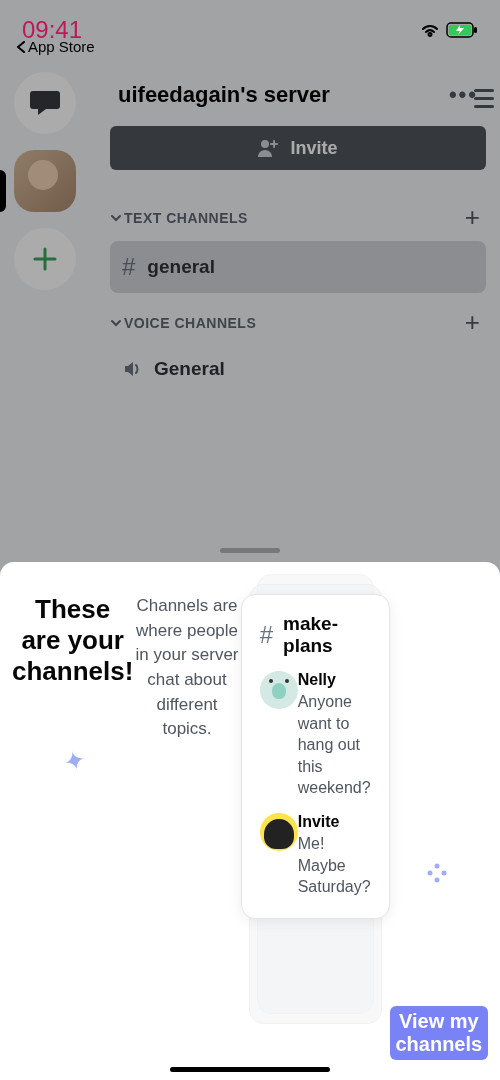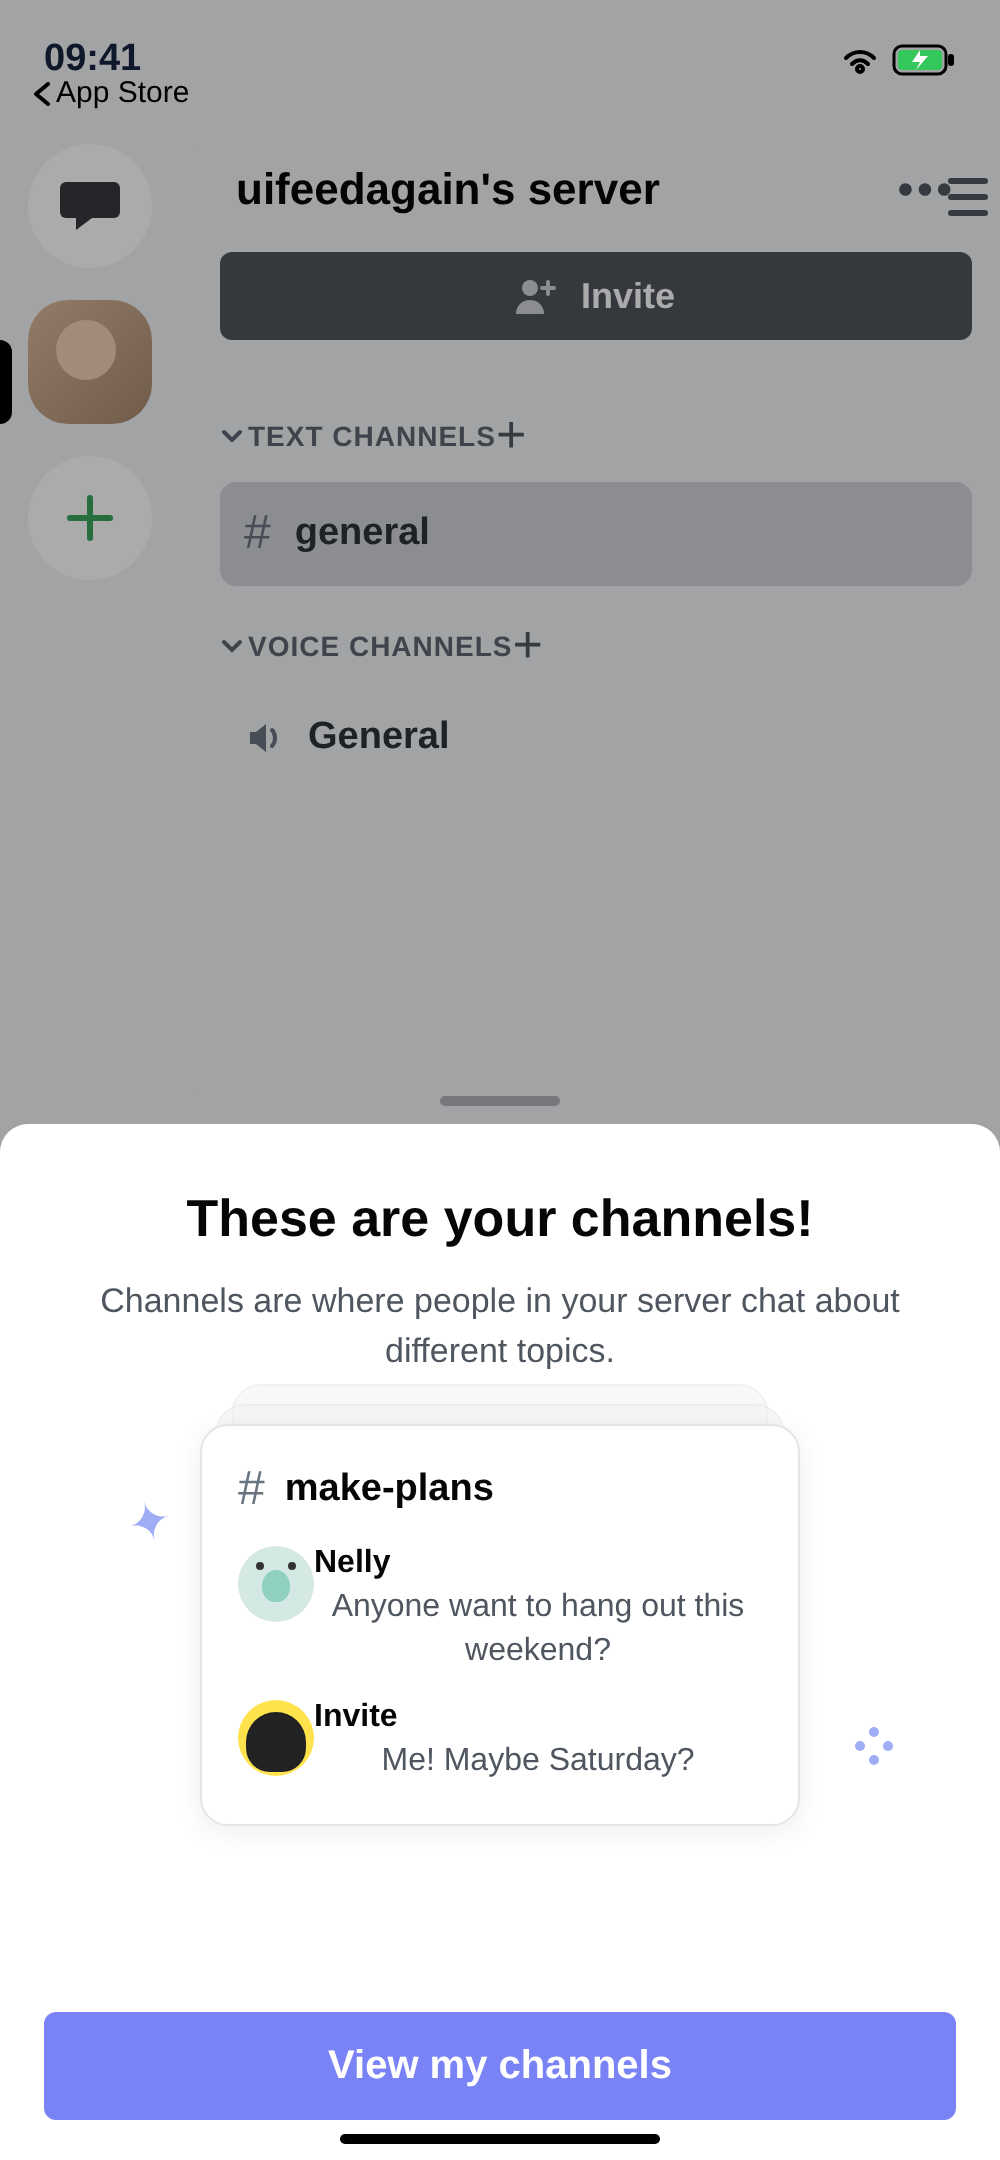"09:41" .time { color: #0f172a -> #be185d; font-size: 19px -> 24px; font-weight: 700 -> 400 }
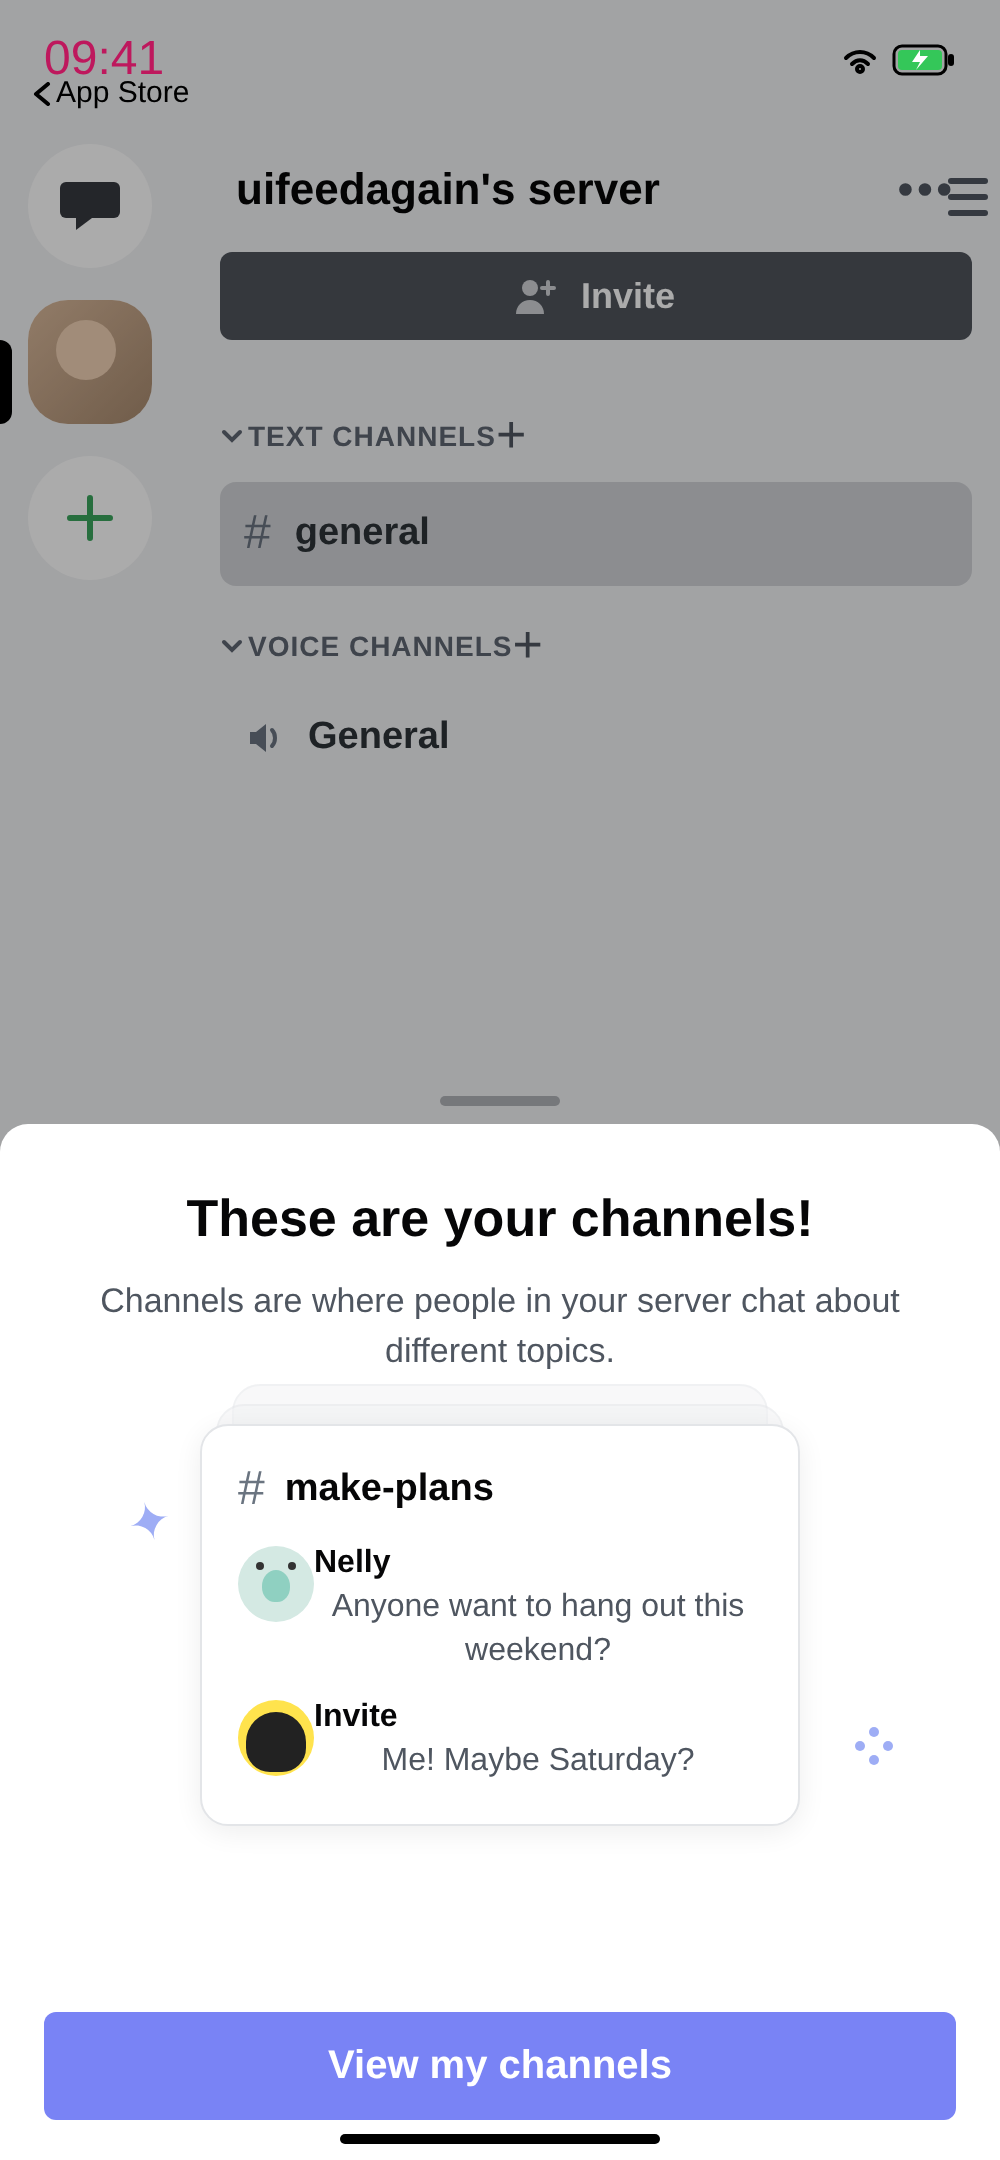"TEXT CHANNELS" .cat-row { justify-content: flex-start -> space-between }
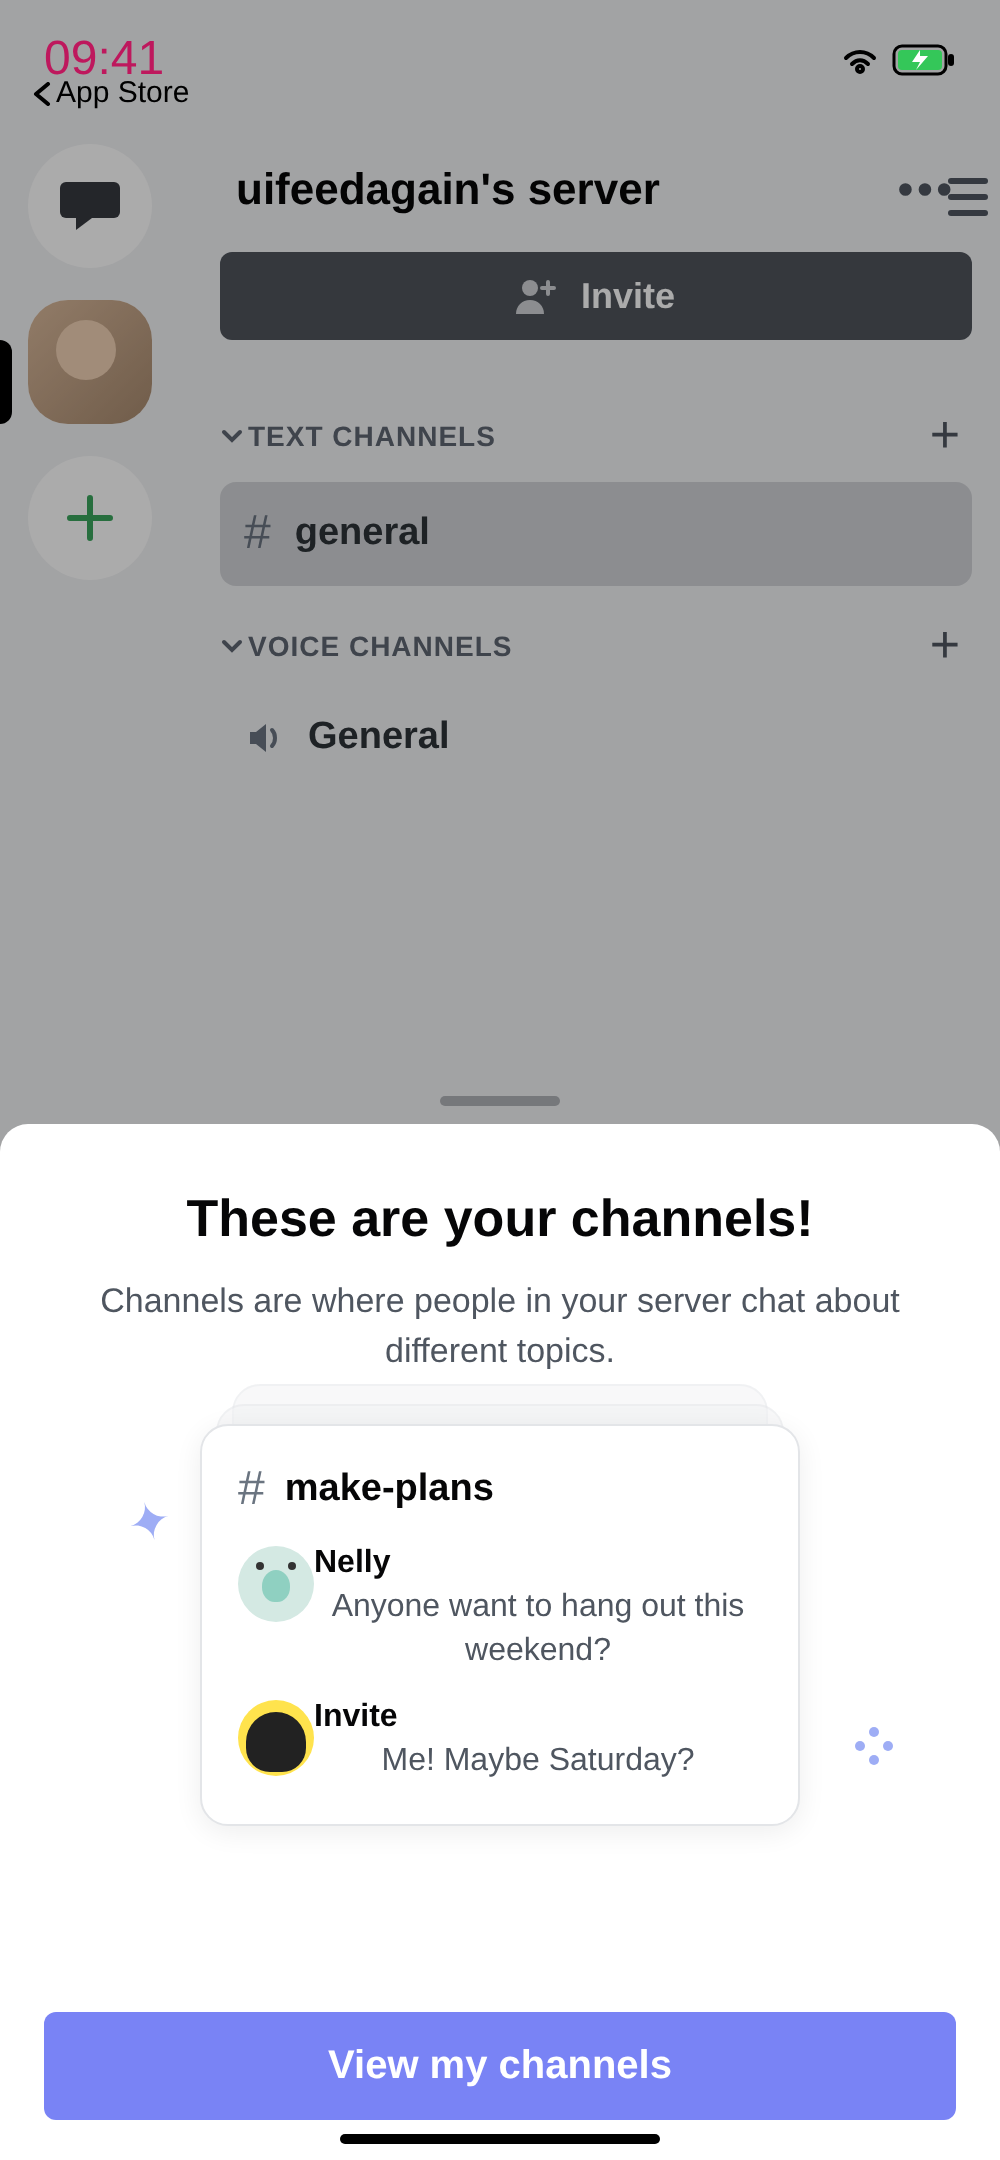"These are your channels!" .sheet { flex-direction: column -> row; padding: 32px 22px 20px -> 32px 12px 20px }
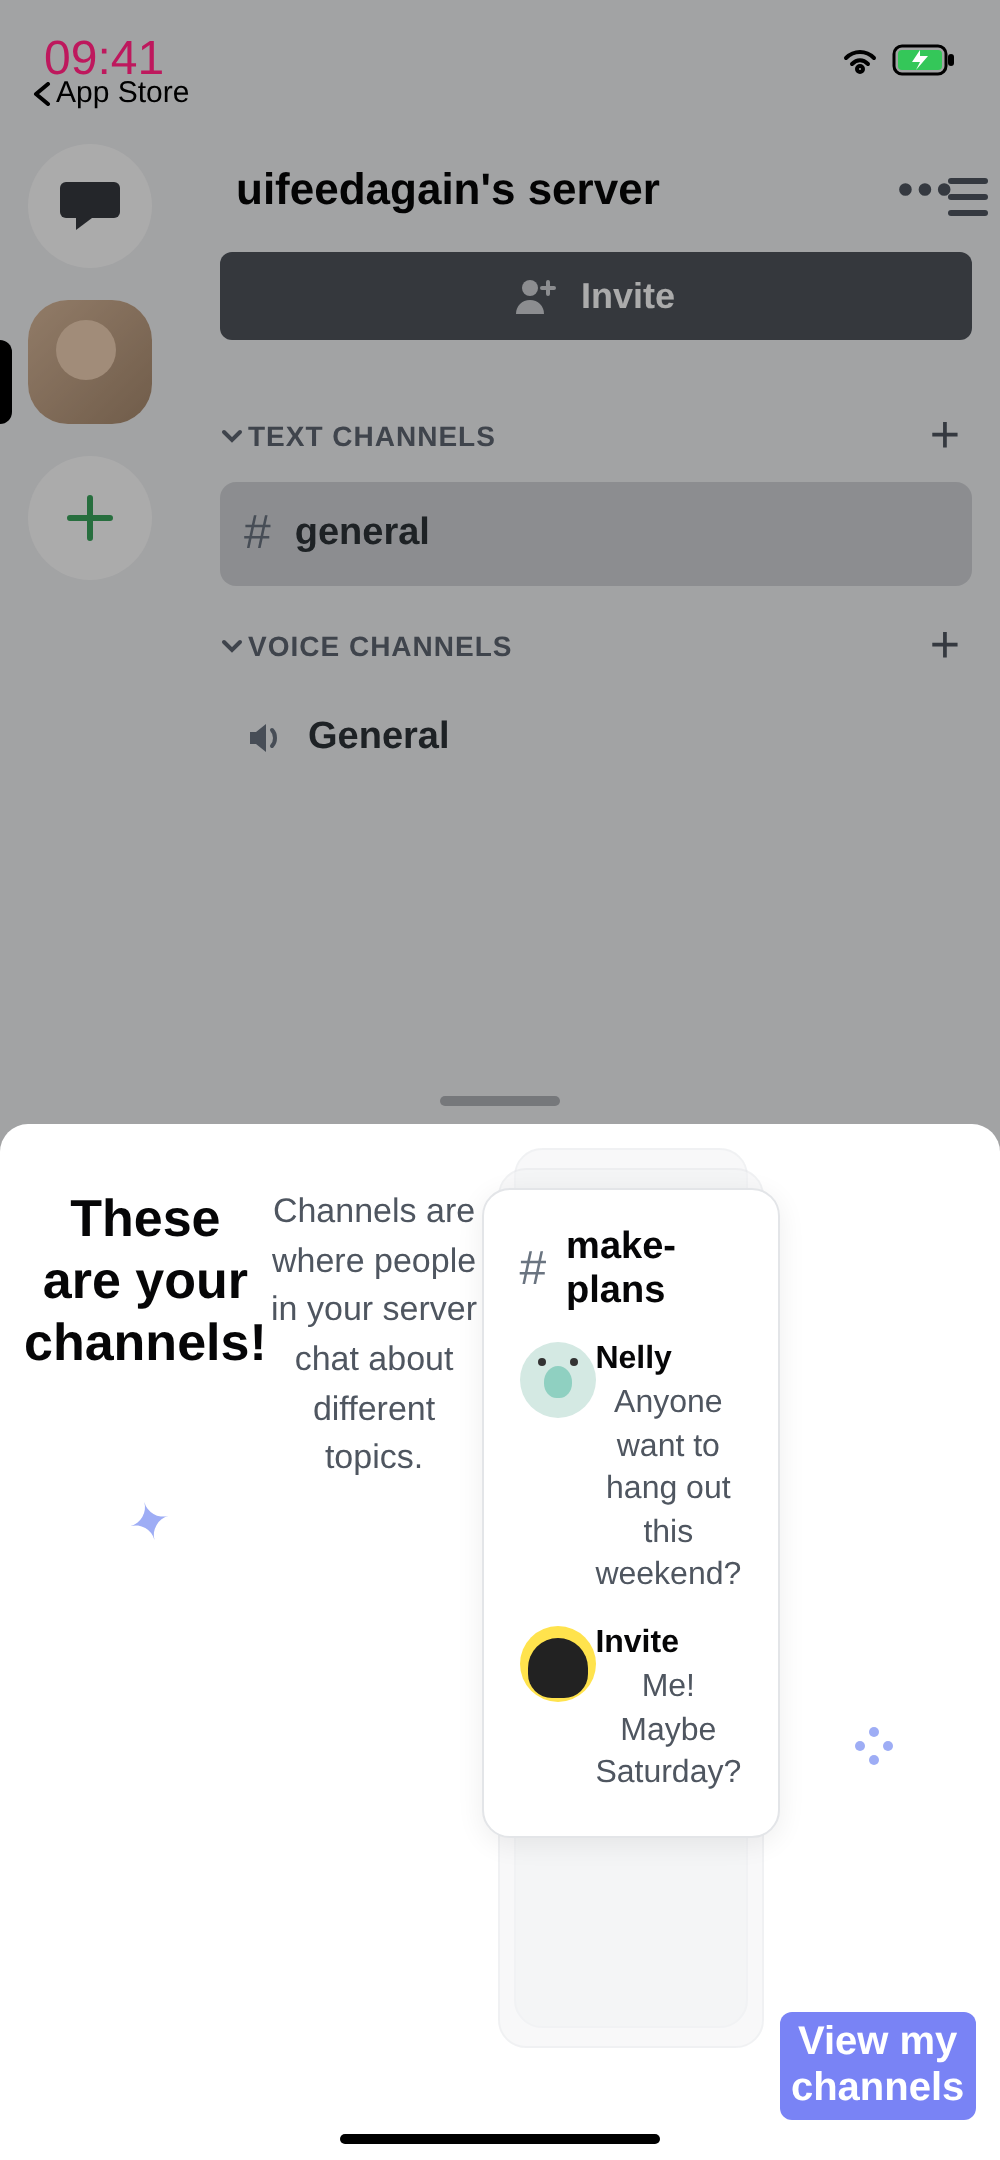"Anyone want to hang out" .msg-text { text-align: center -> none }
